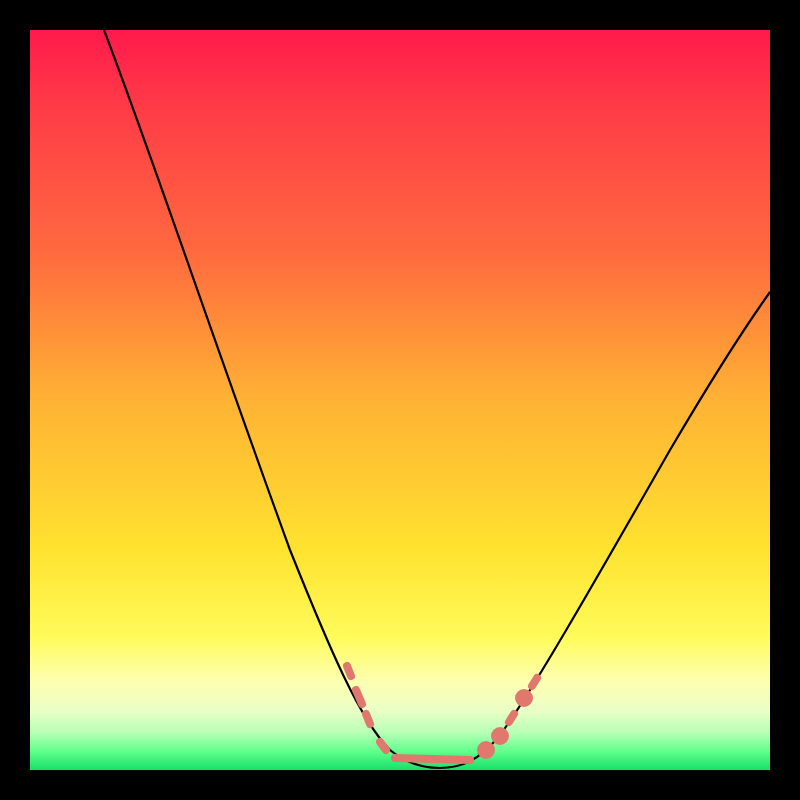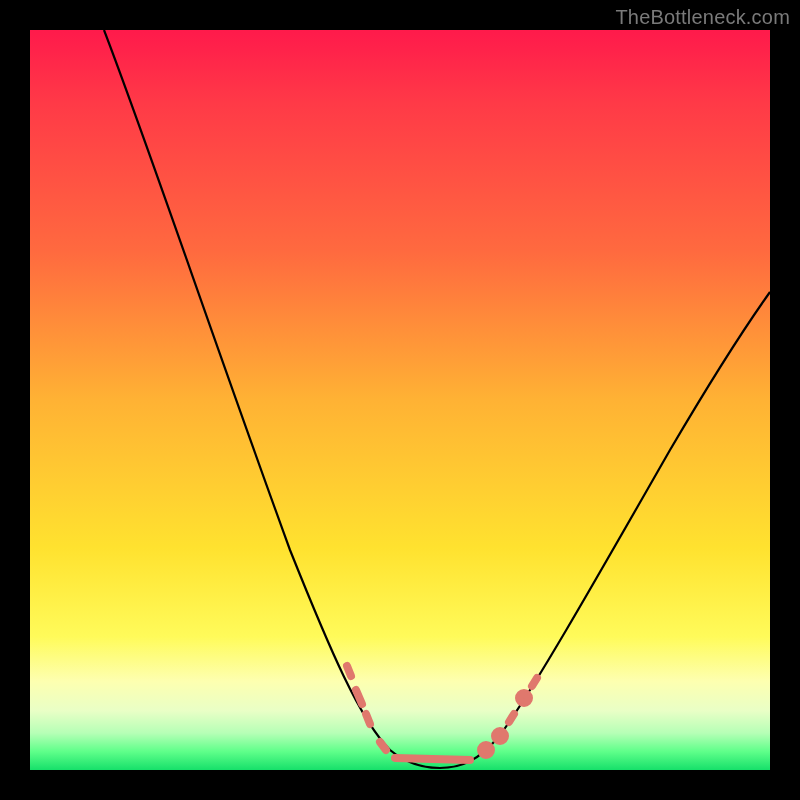"TheBottleneck.com" div.watermark { html: <div>TheBottleneck.com</div> -> none }
